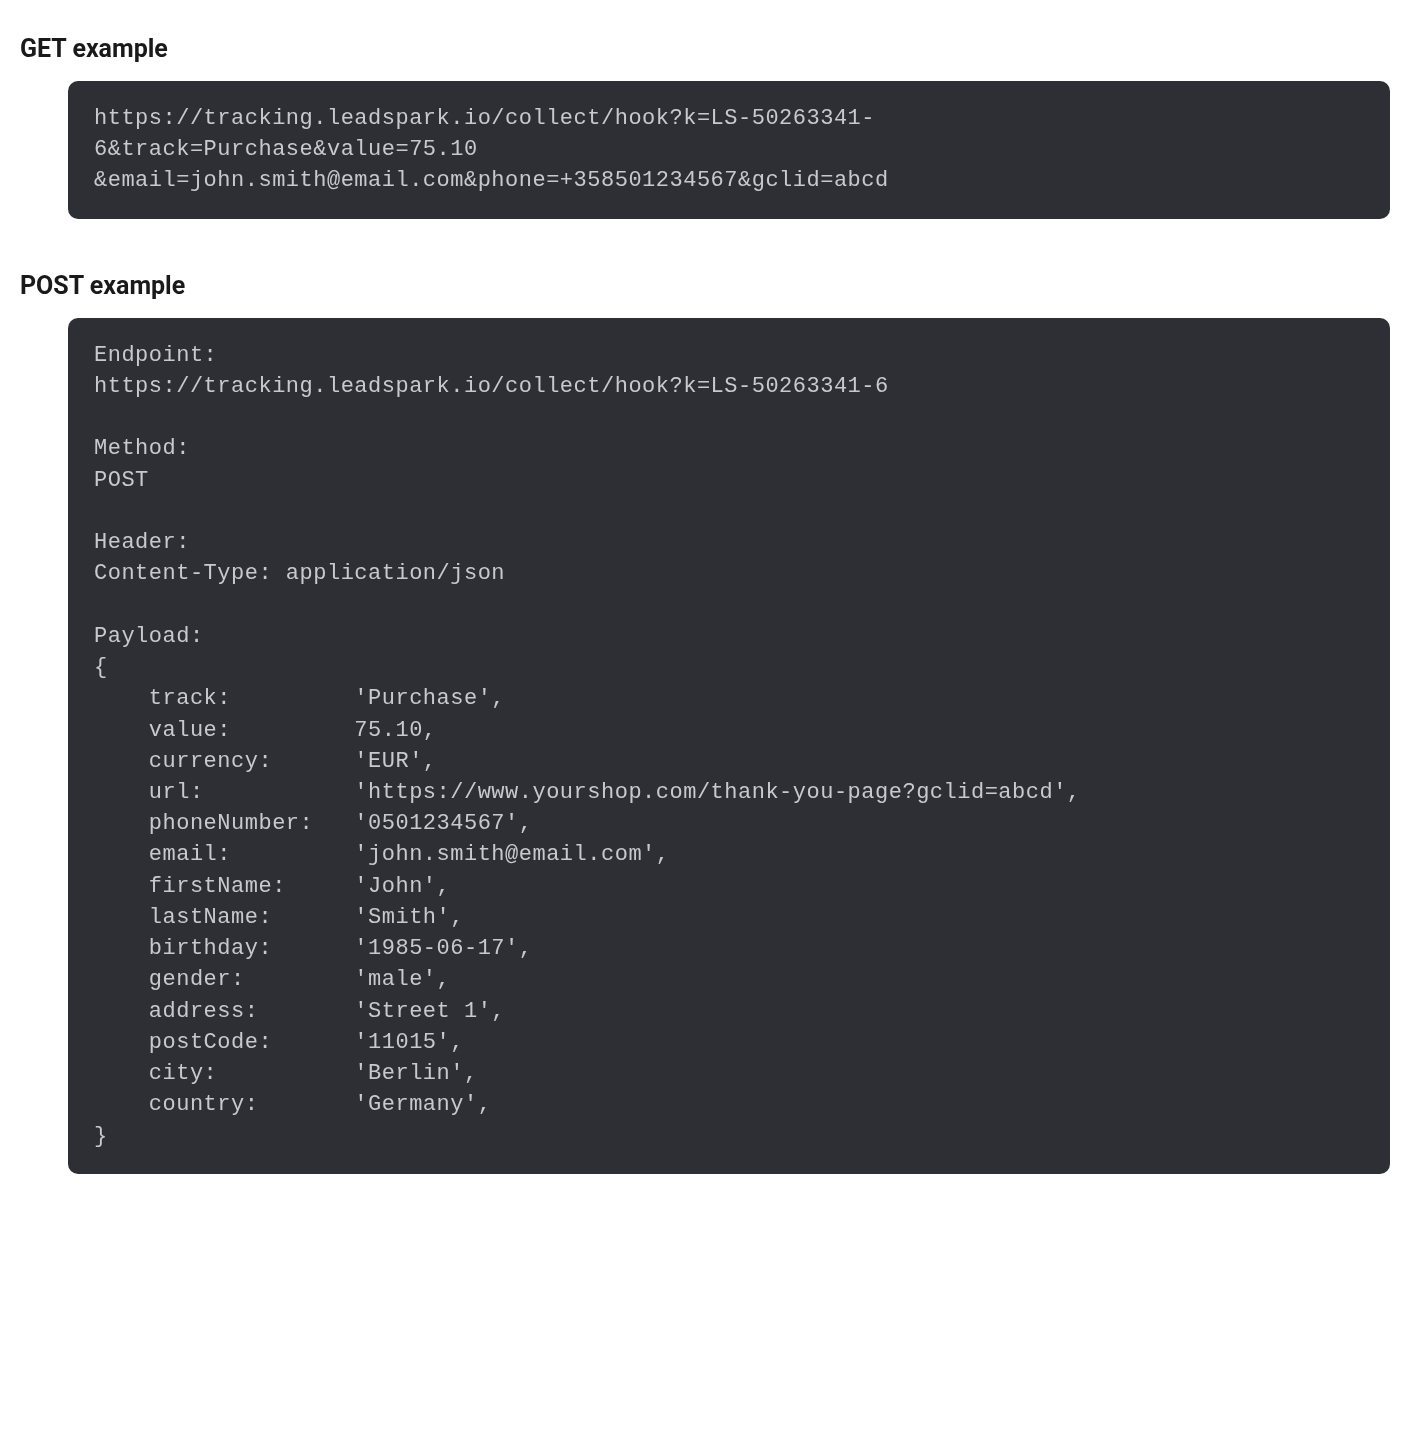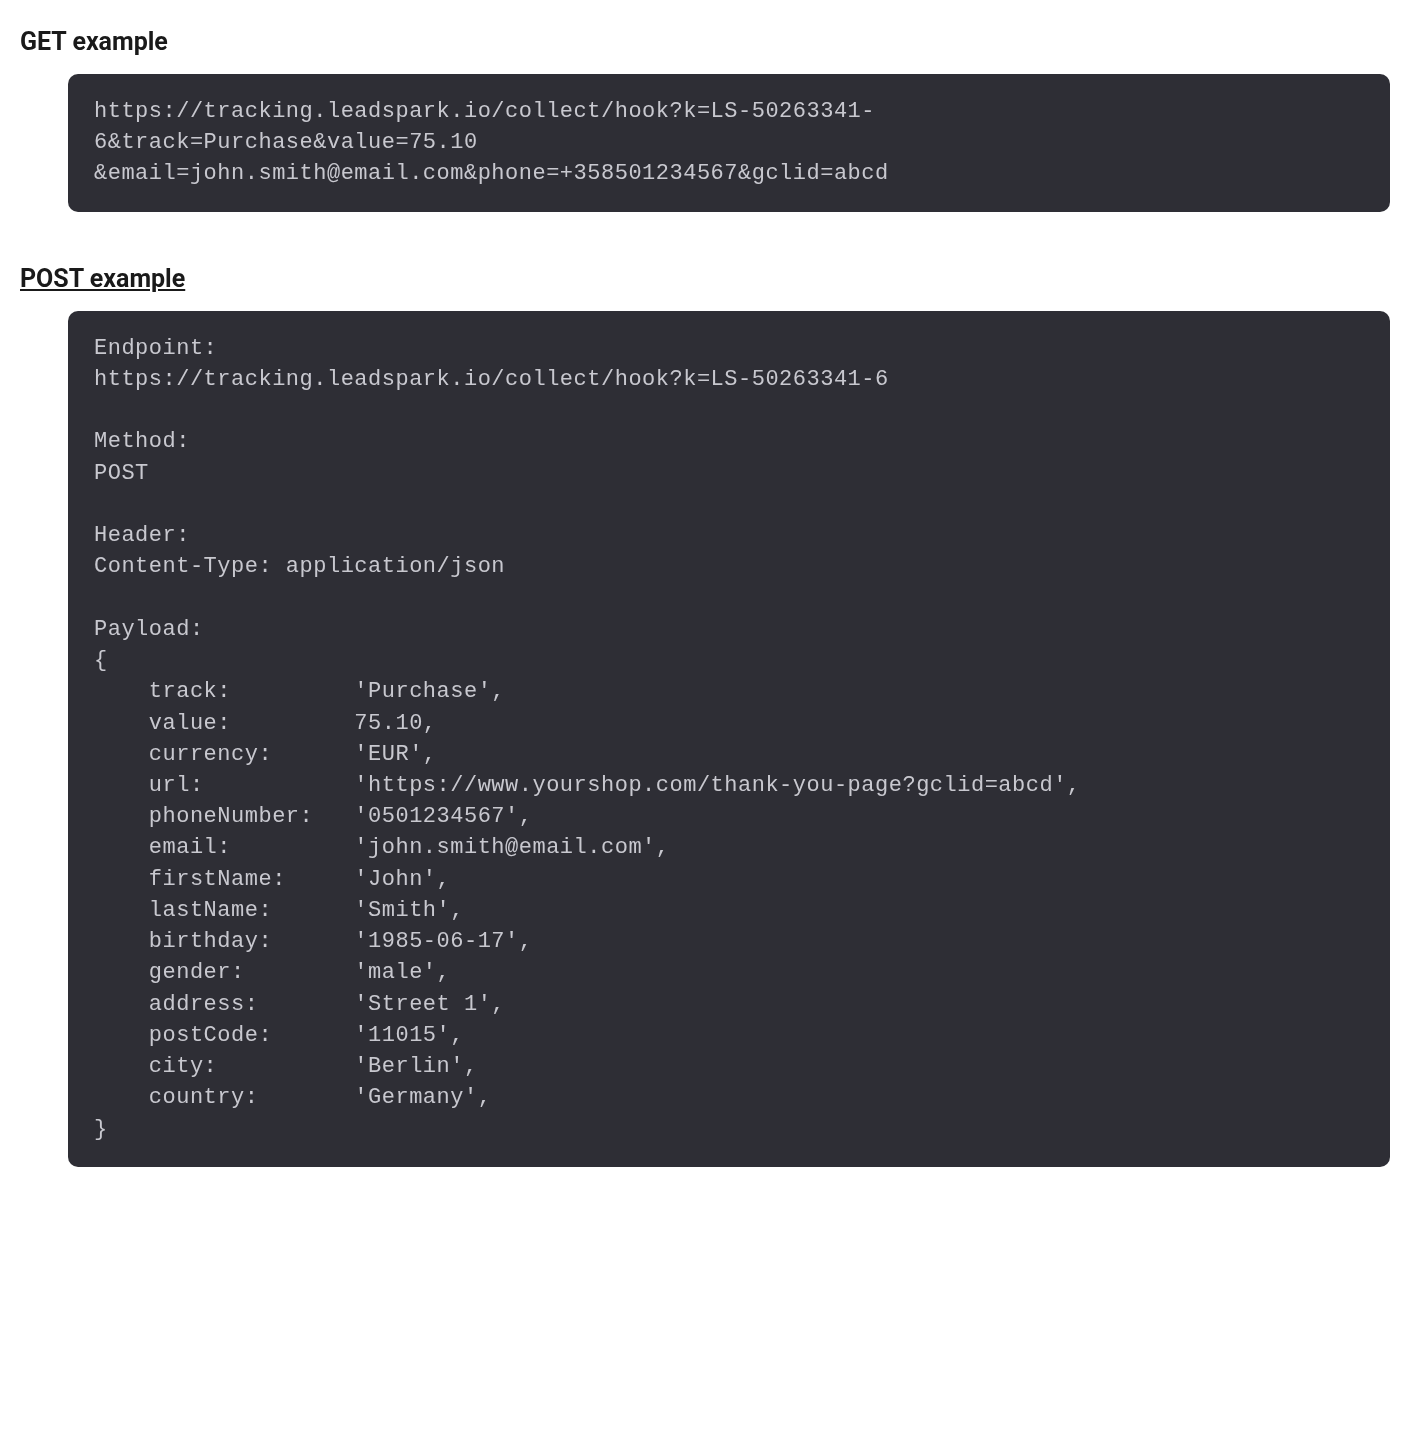"GET example" .section-heading { margin-top: 7px -> 14px }
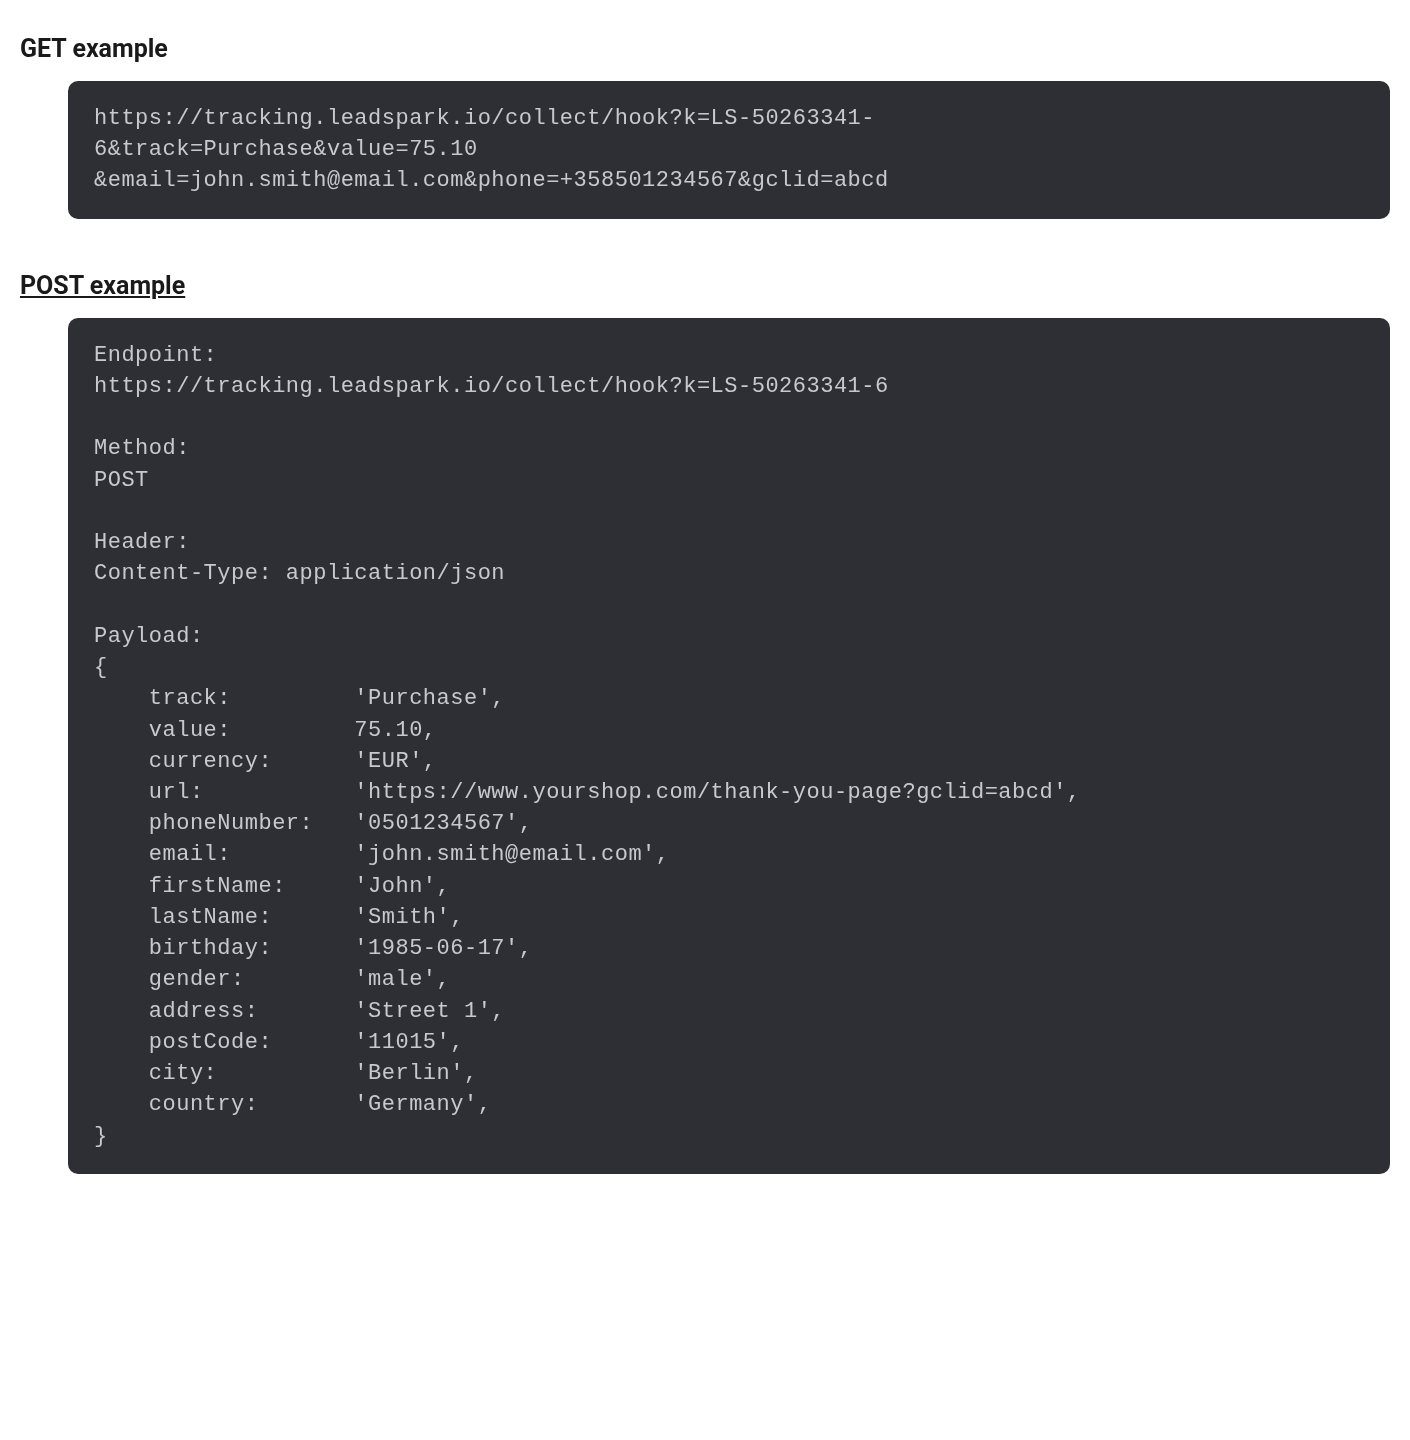"POST example" .section-heading.post { text-decoration: underline -> none }
